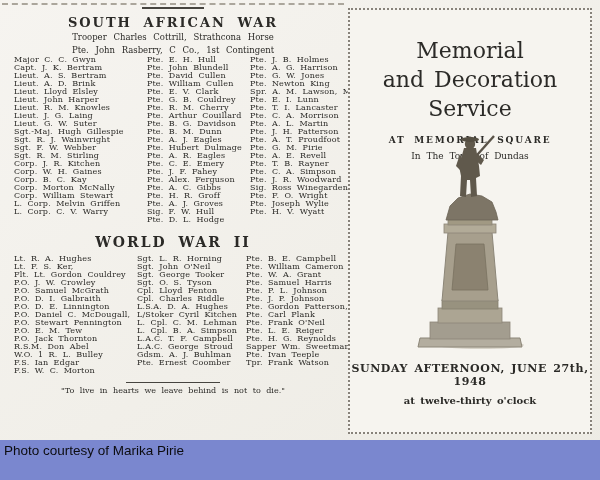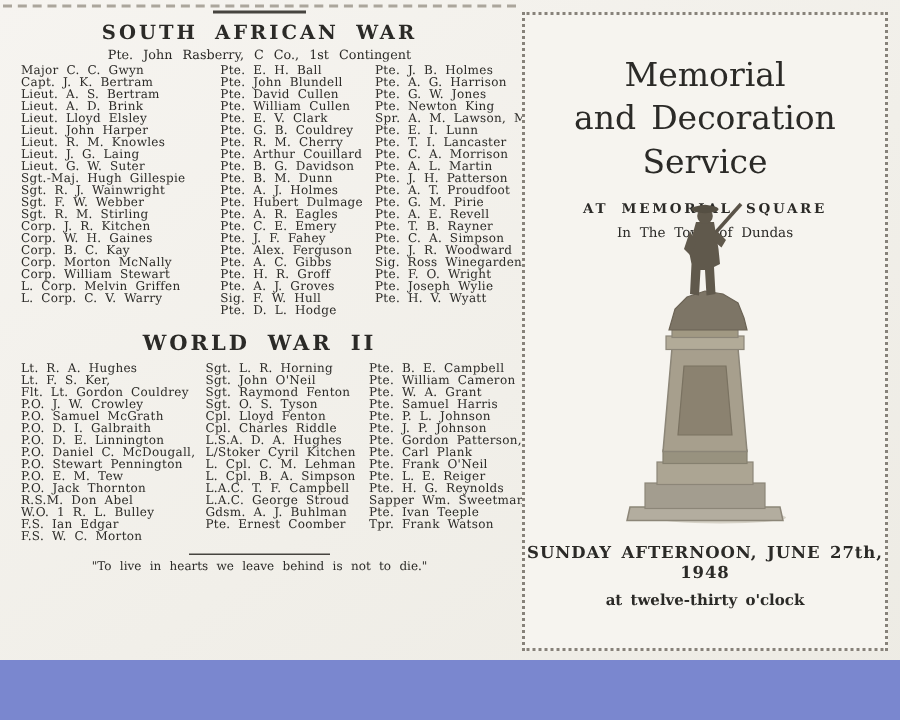"Trooper Charles Cottrill, Strathcona" div.saw-line { html: none -> <div>Trooper Charles Cottrill, Strathcona Horse</div> }
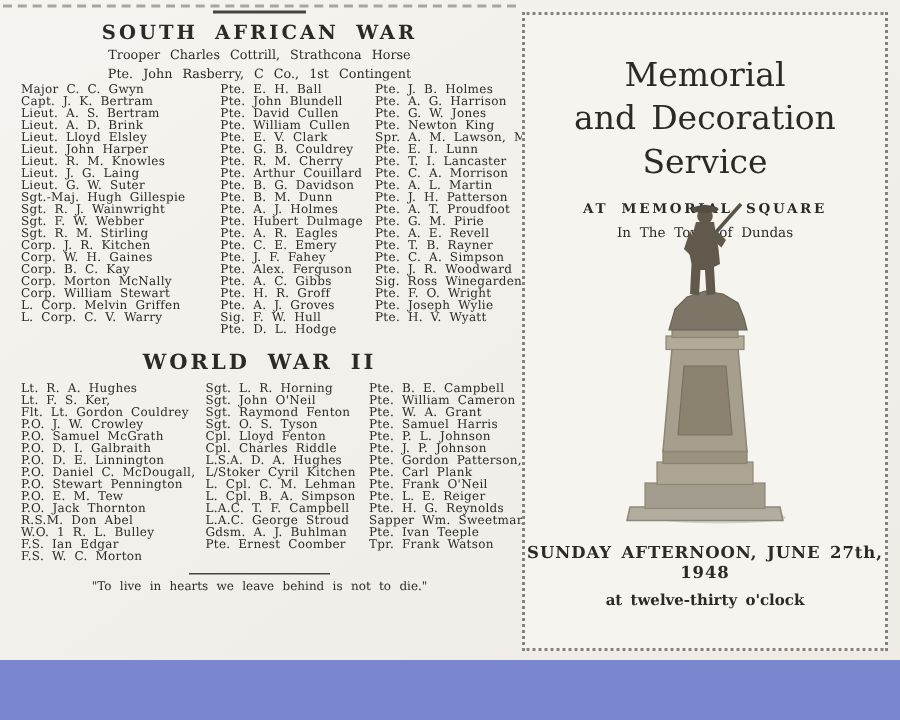"Pte. E. H. Ball" div.name-line { text: Ball -> Hull }
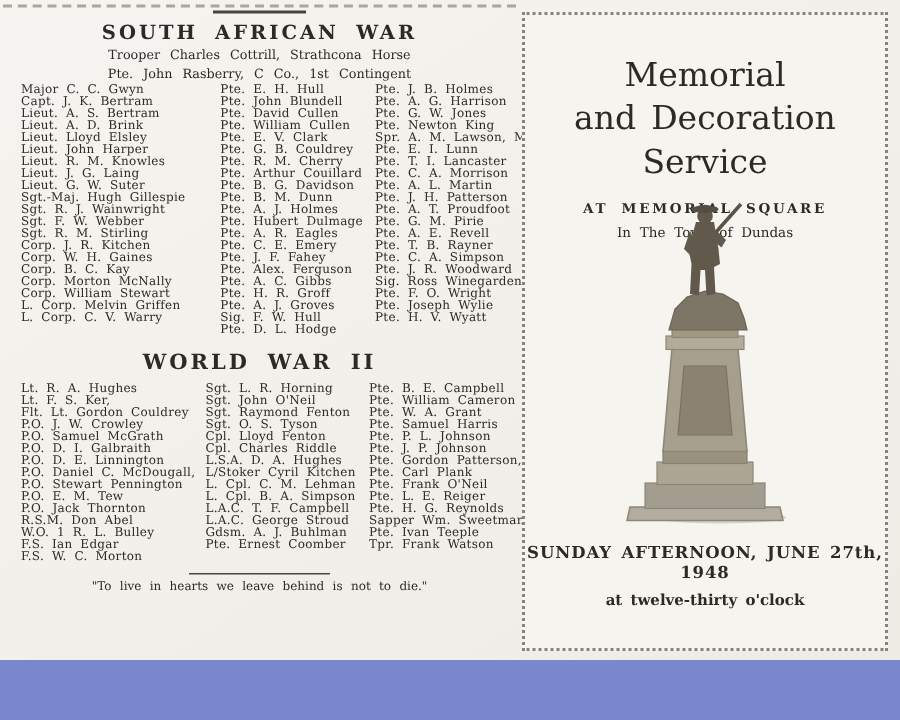"Pte. A. J. Holmes" div.name-line { text: Holmes -> Eagles }
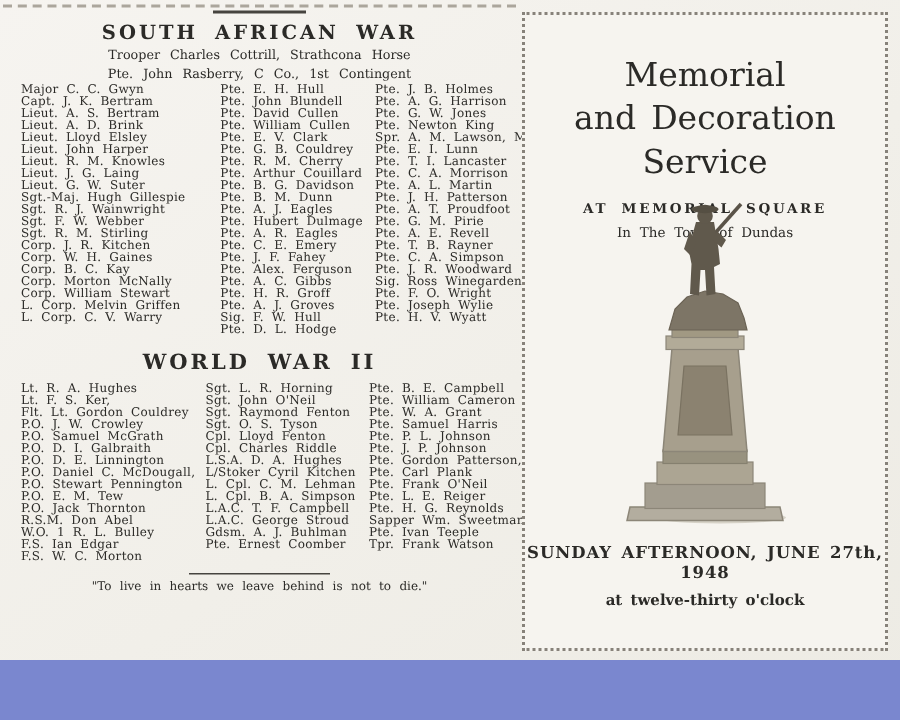"Sgt. Raymond Fenton" div.name-line { text: Raymond Fenton -> George Tooker }
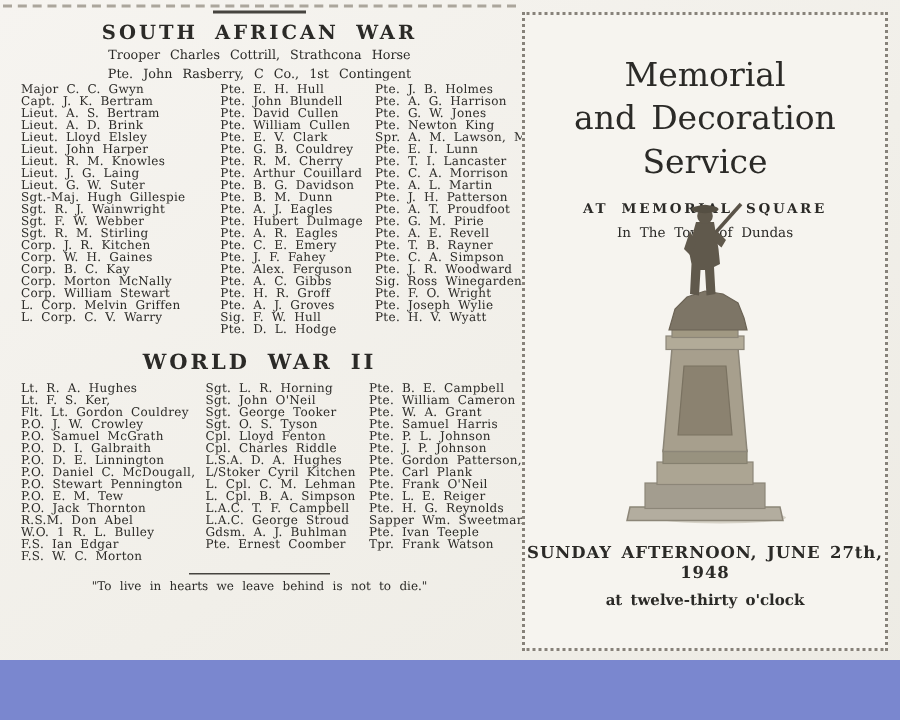"Photo courtesy of Marika Pirie" div.cap { html: none -> <div>Photo courtesy of Marika Pirie</div> }
